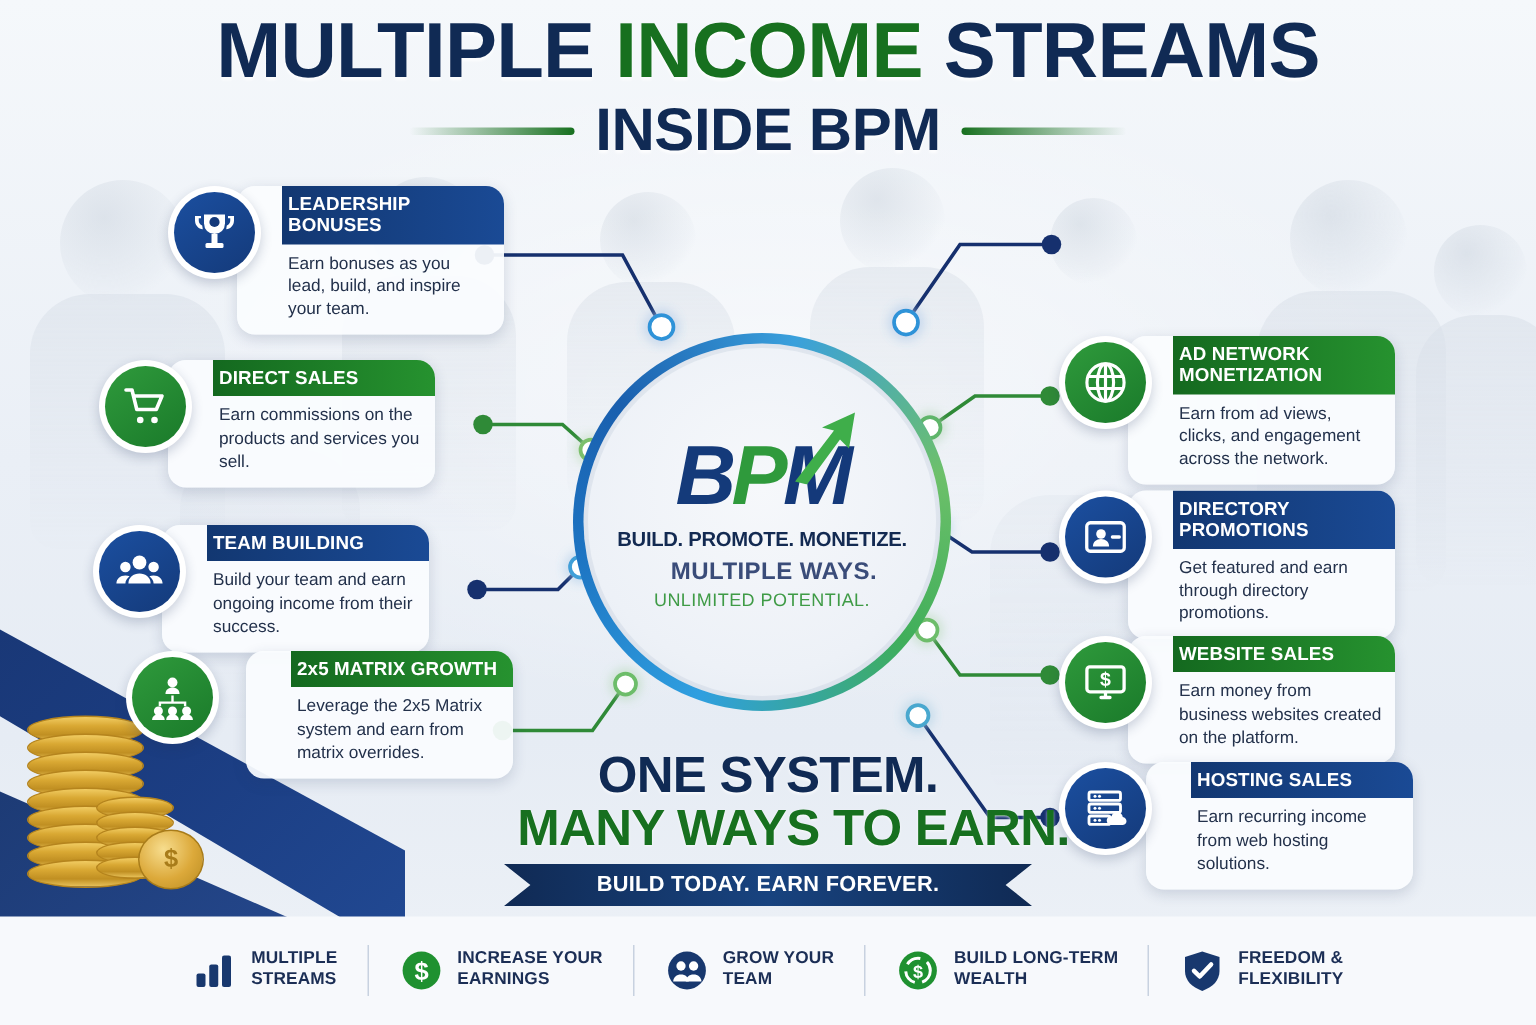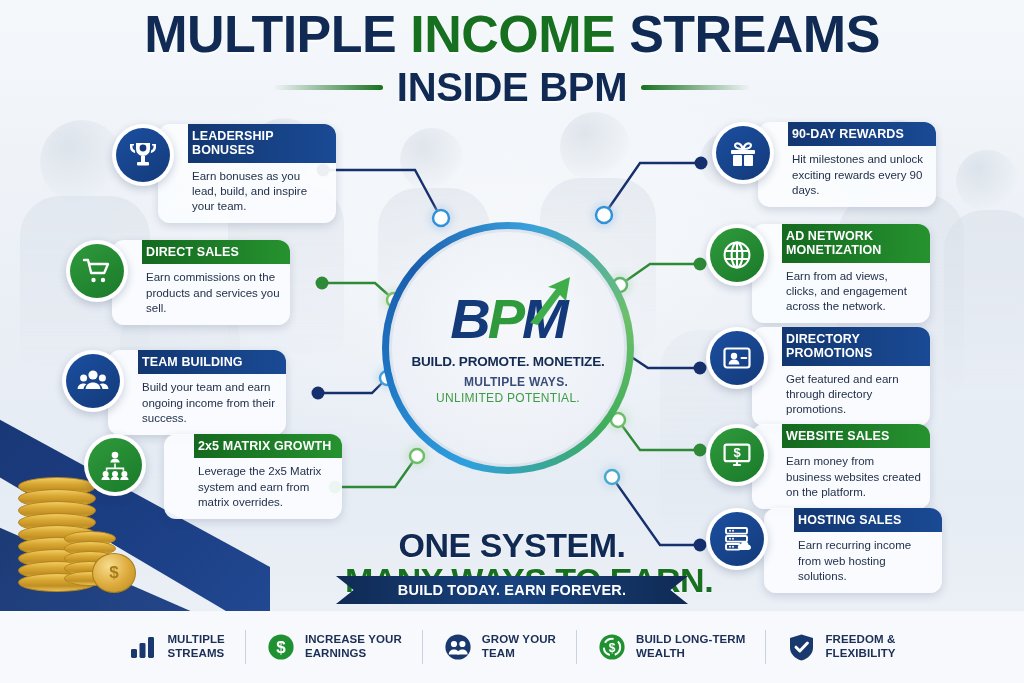"90-DAY REWARDS" div.card { html: <div> <div> <div> <svg> <rect></rect> <rect></rect> <rect></rect> <path></path> </svg> </div> </div> <div> <div>90-DAY REWARDS</div> <div>Hit milestones and unlock exciting rewards every 90 days.</div> </div> </div> -> none }
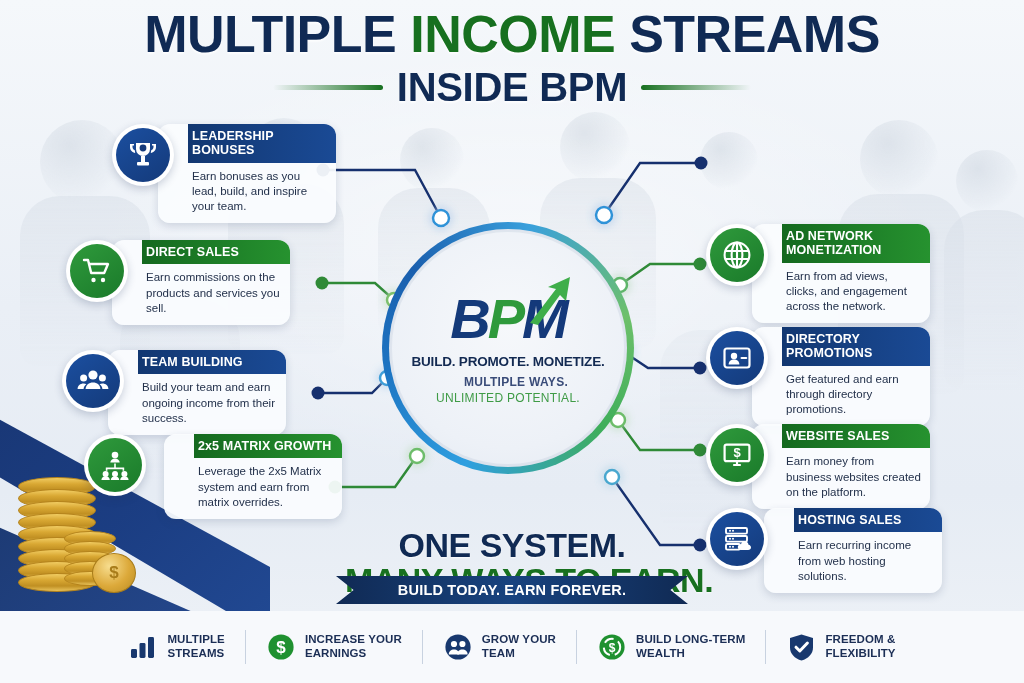"MULTIPLE WAYS." .tag2 { font-size: 12px -> 16px }
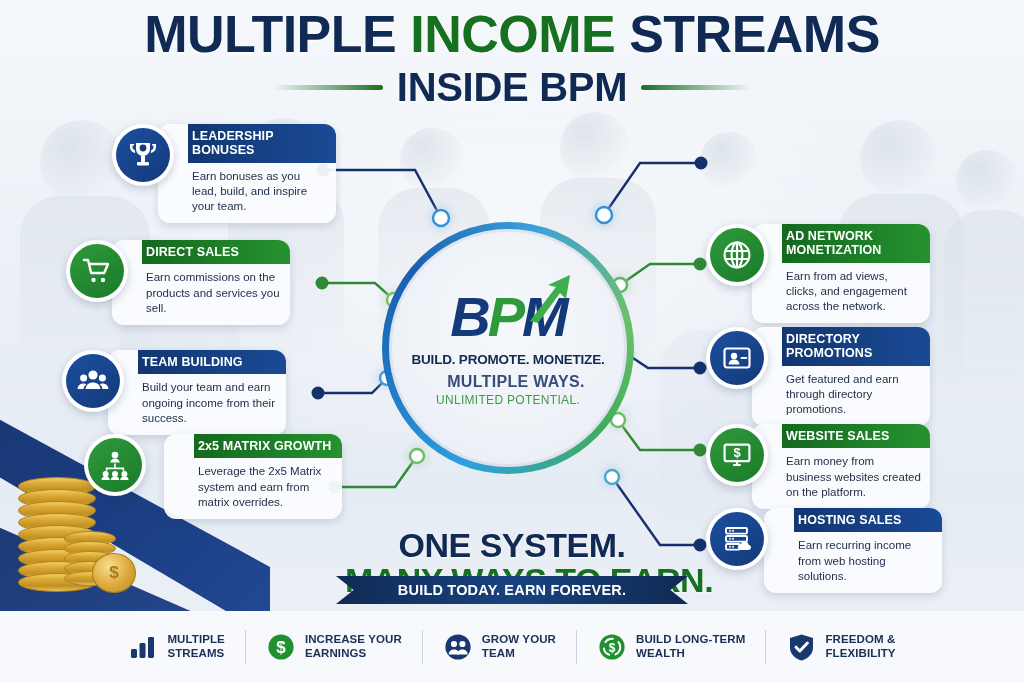"ONE SYSTEM." .onesys .l1 { margin-top: 28px -> none }
